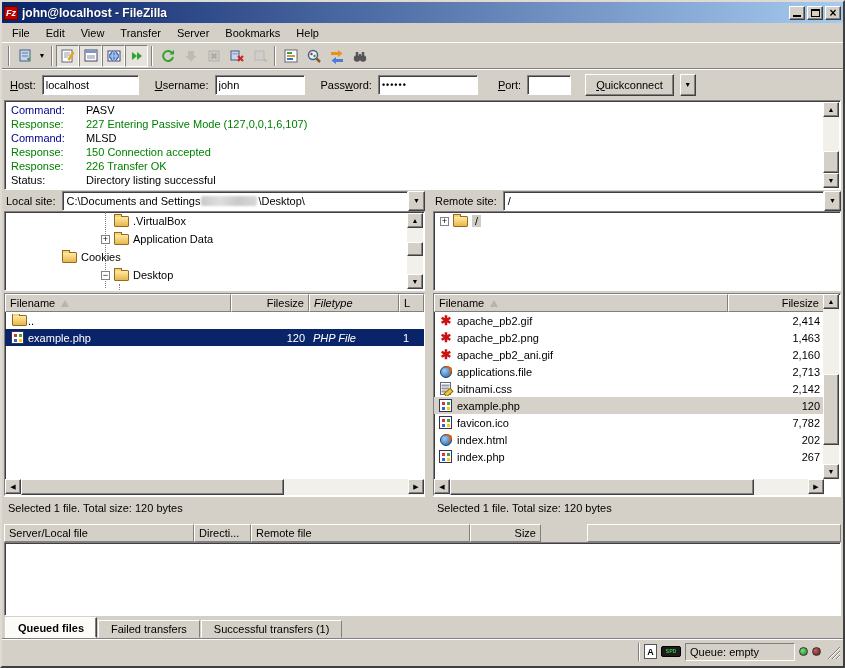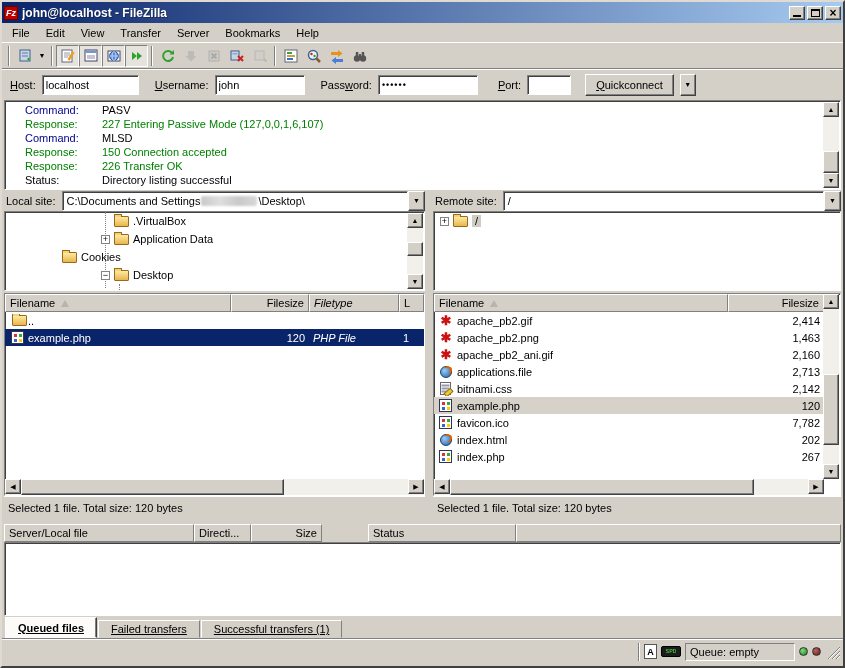"Command:" .log-label { padding-left: 19px -> 5px; width: 96px -> 80px }
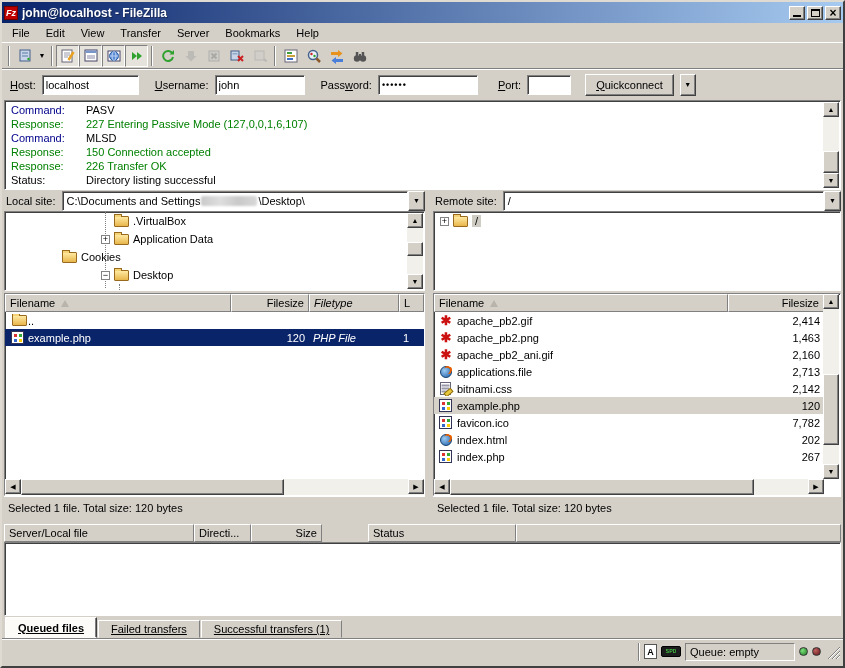"Remote file" span.hcell { html: none -> <span> <span>Remote file</span> </span> }
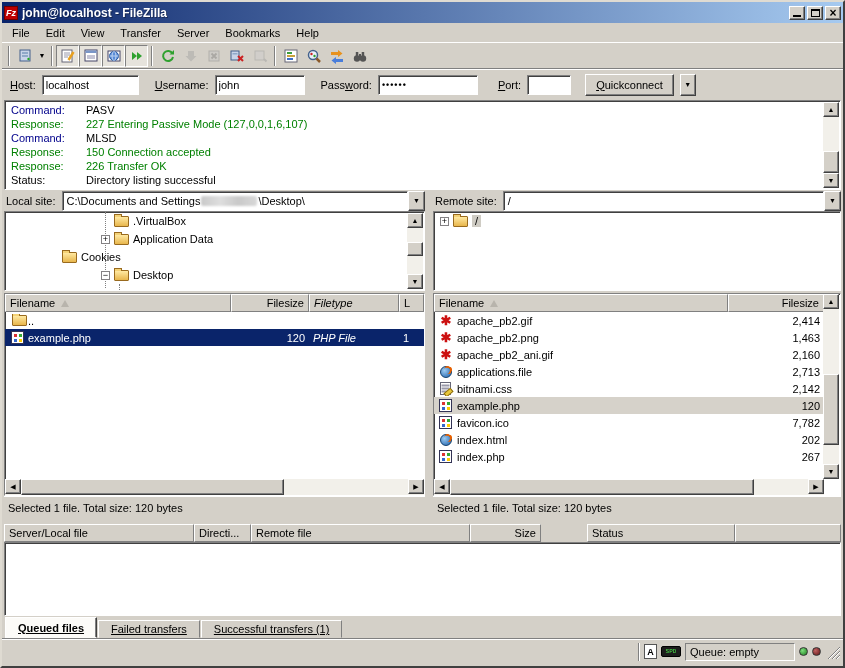"Status" span.hcell { html: <span> <span>Status</span> </span> -> none }
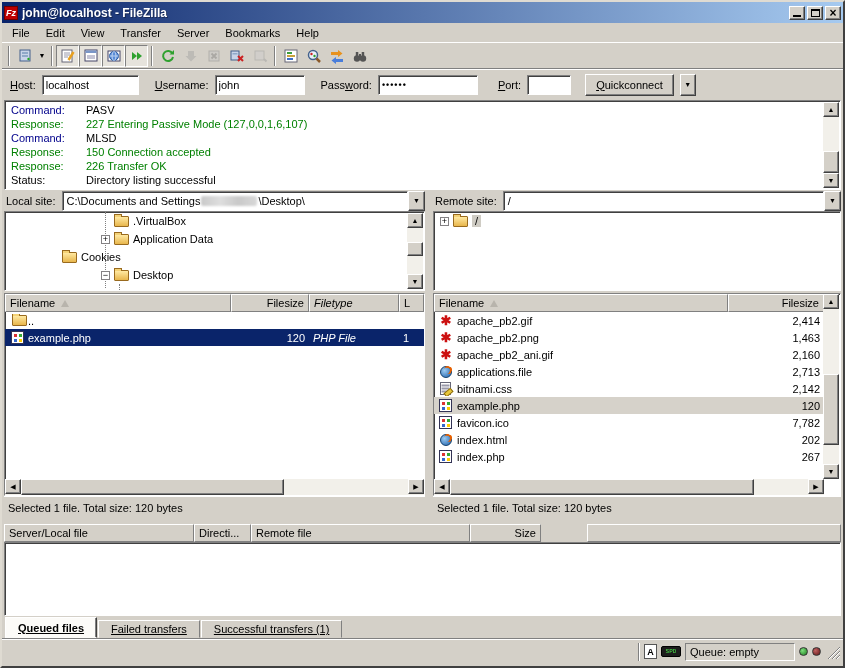"Queued files" .tabsbar { text-decoration: underline -> none }
